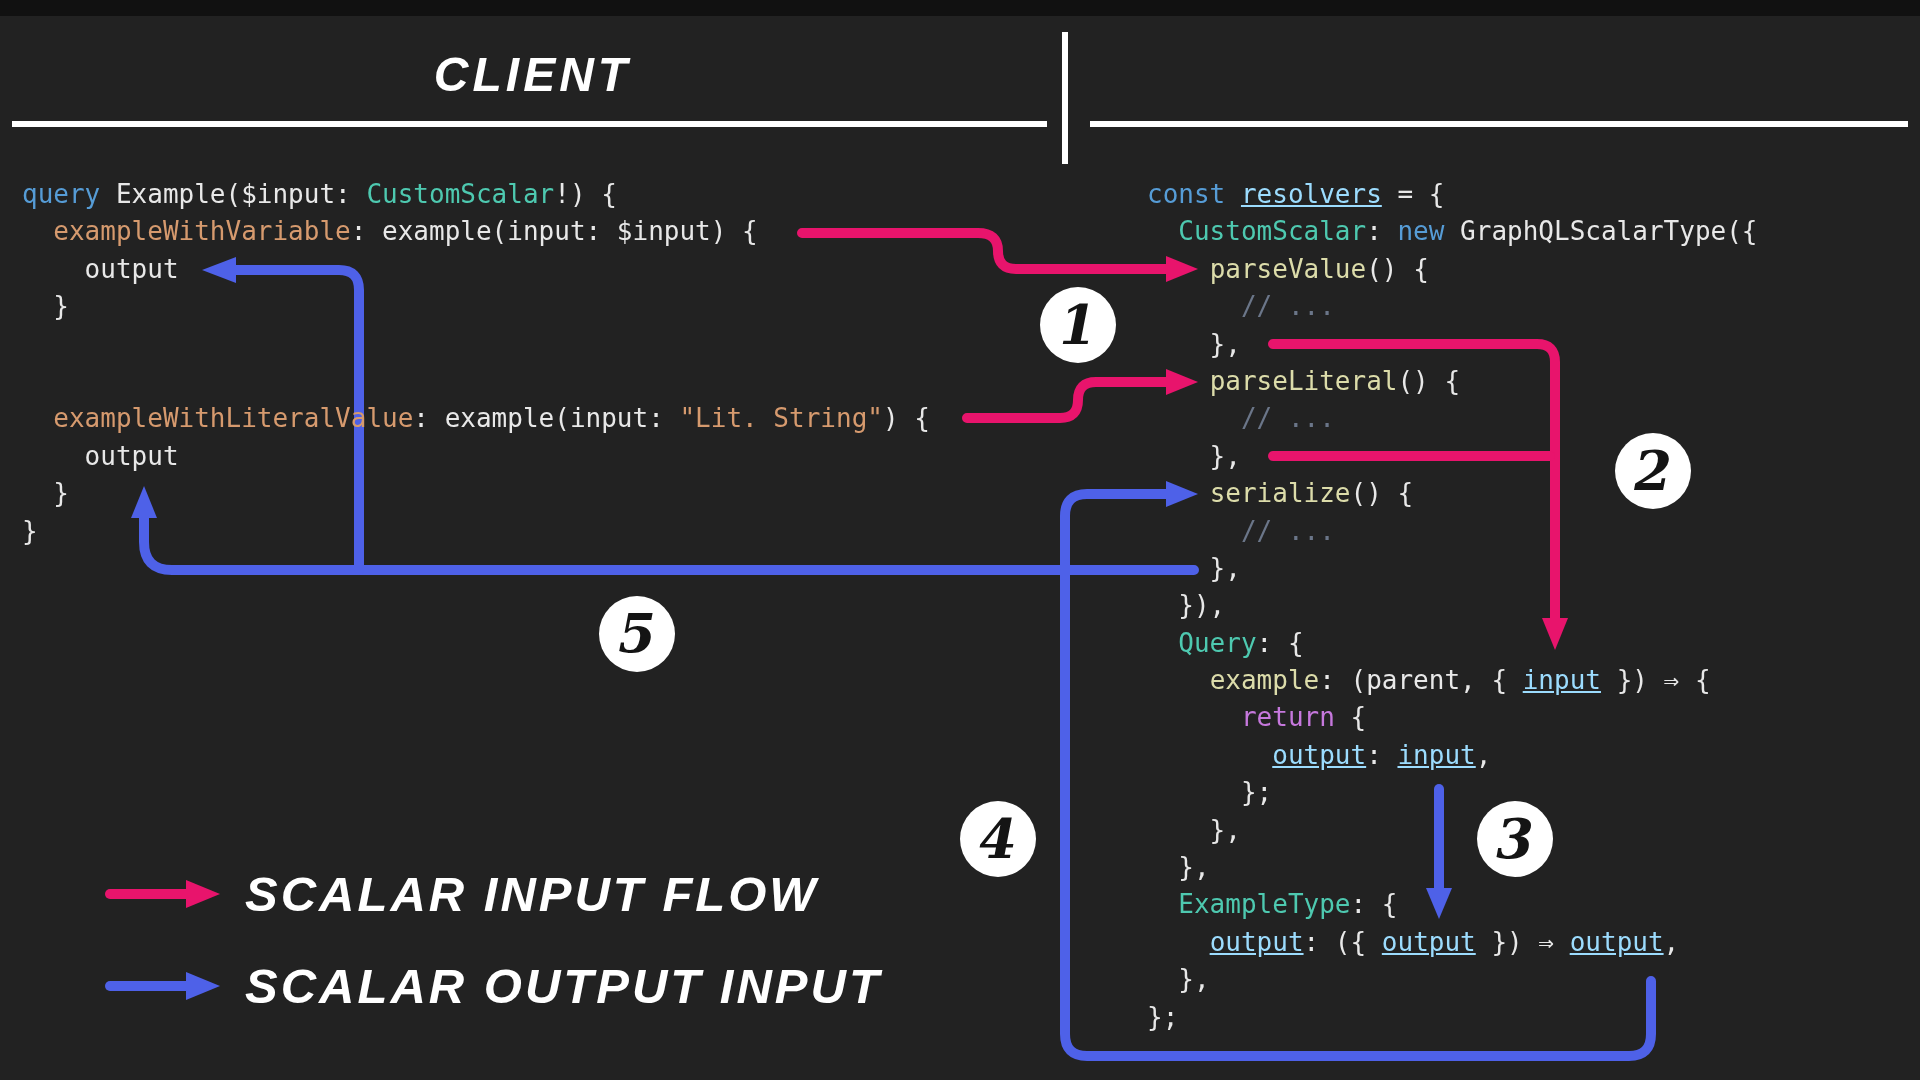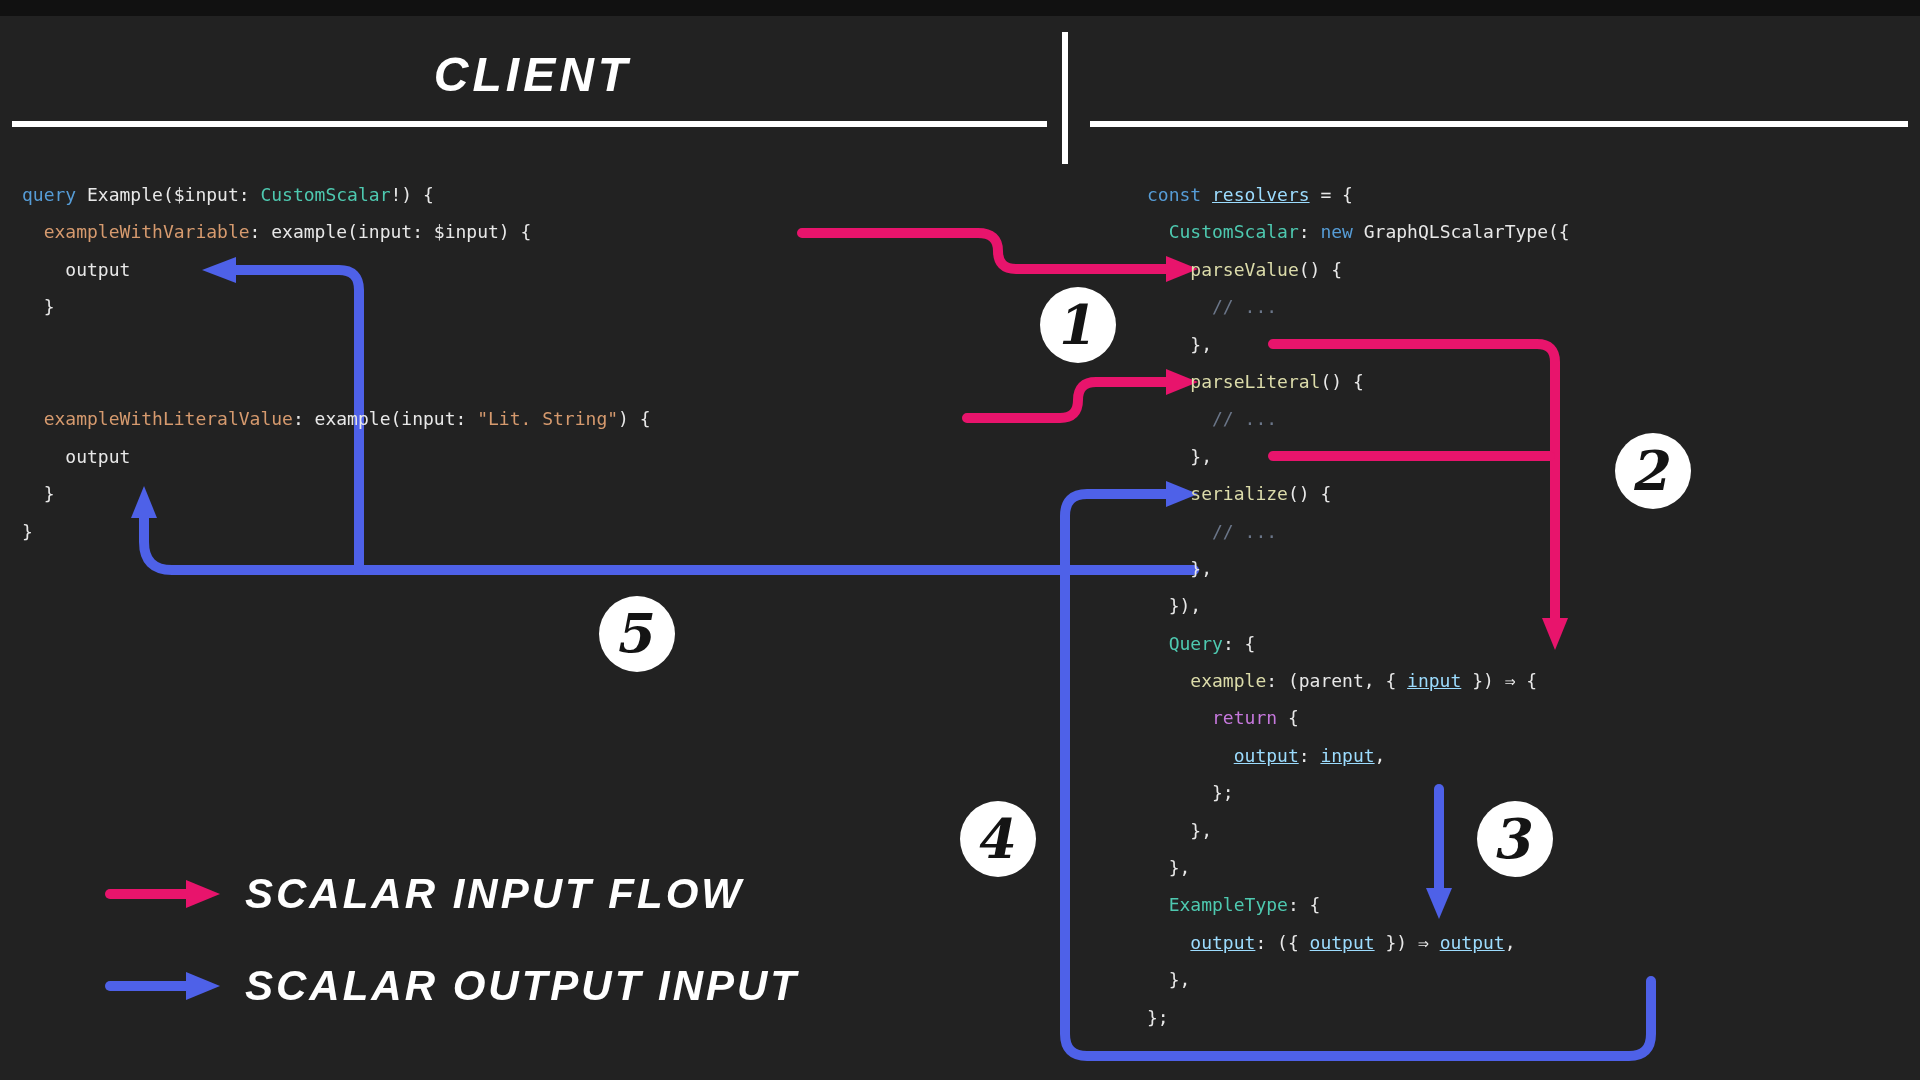"query Example($input: CustomScalar!) {" .code { font-size: 18px -> 26px }
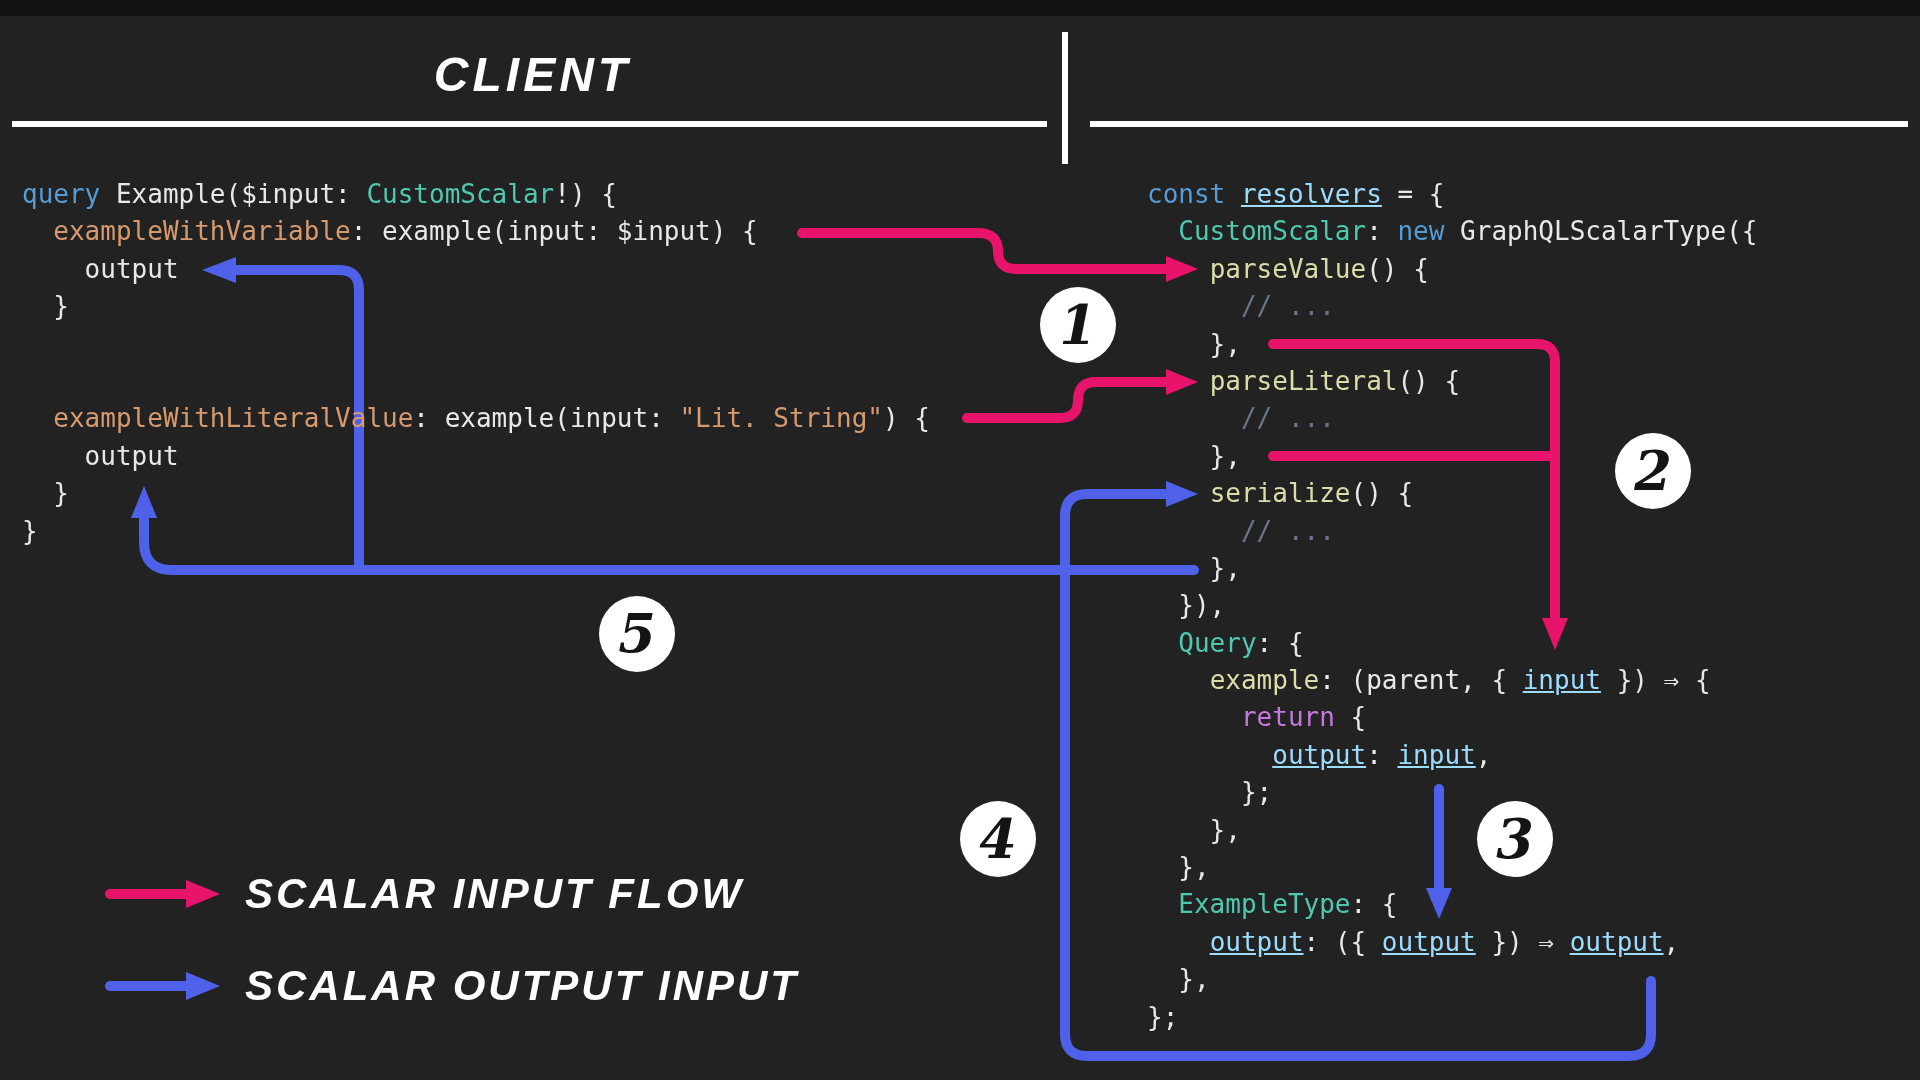"SCALAR INPUT FLOW" .legend-label { font-size: 42px -> 49px }
